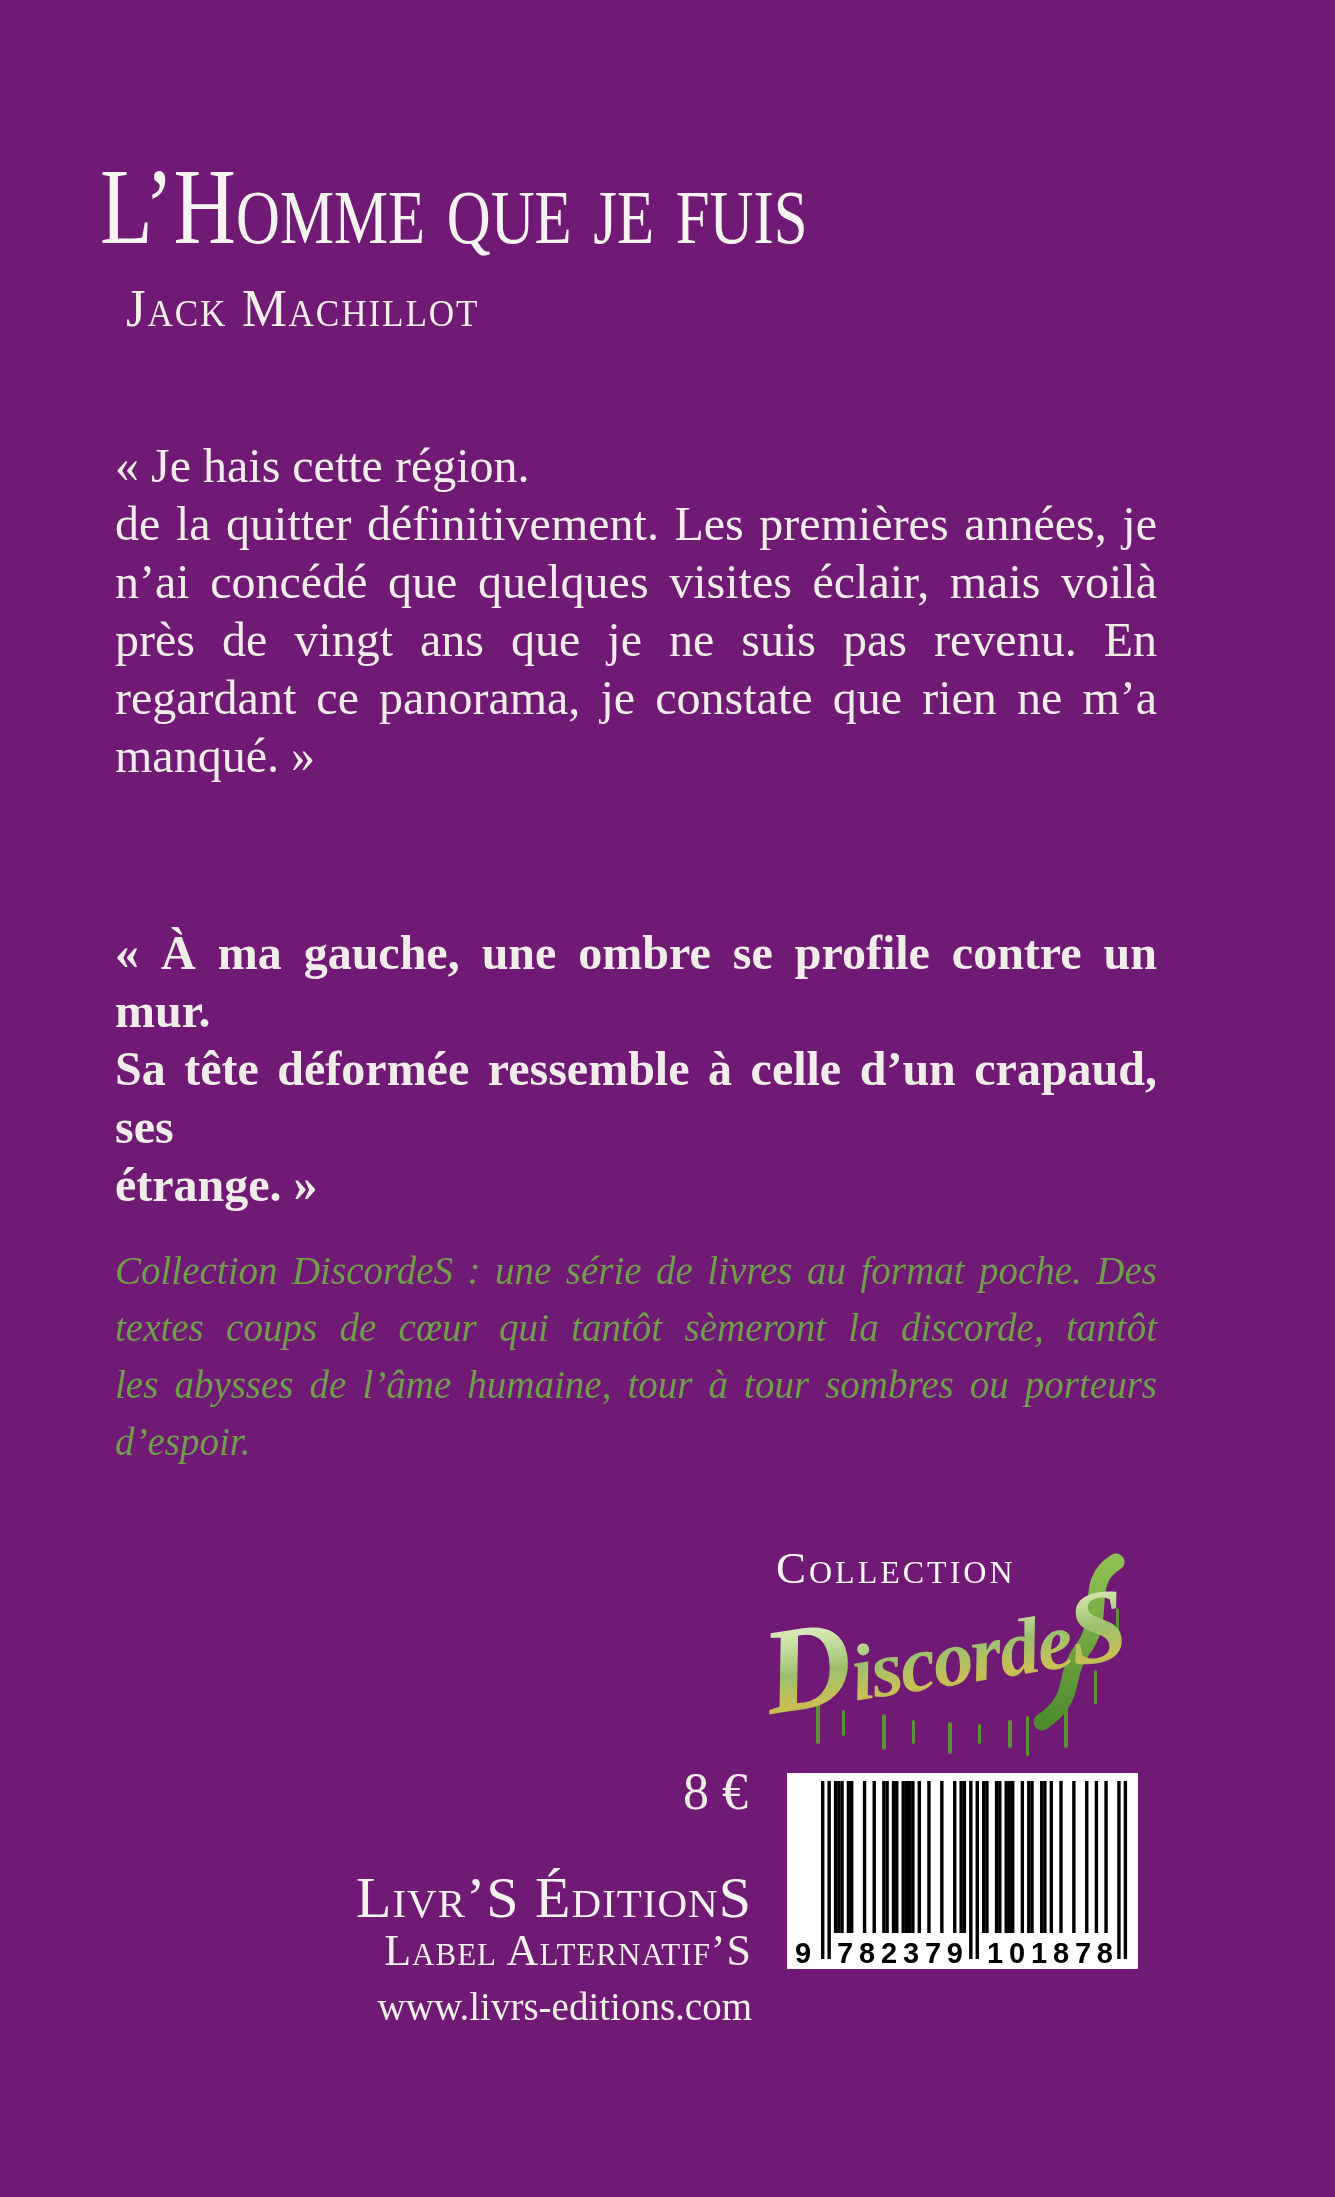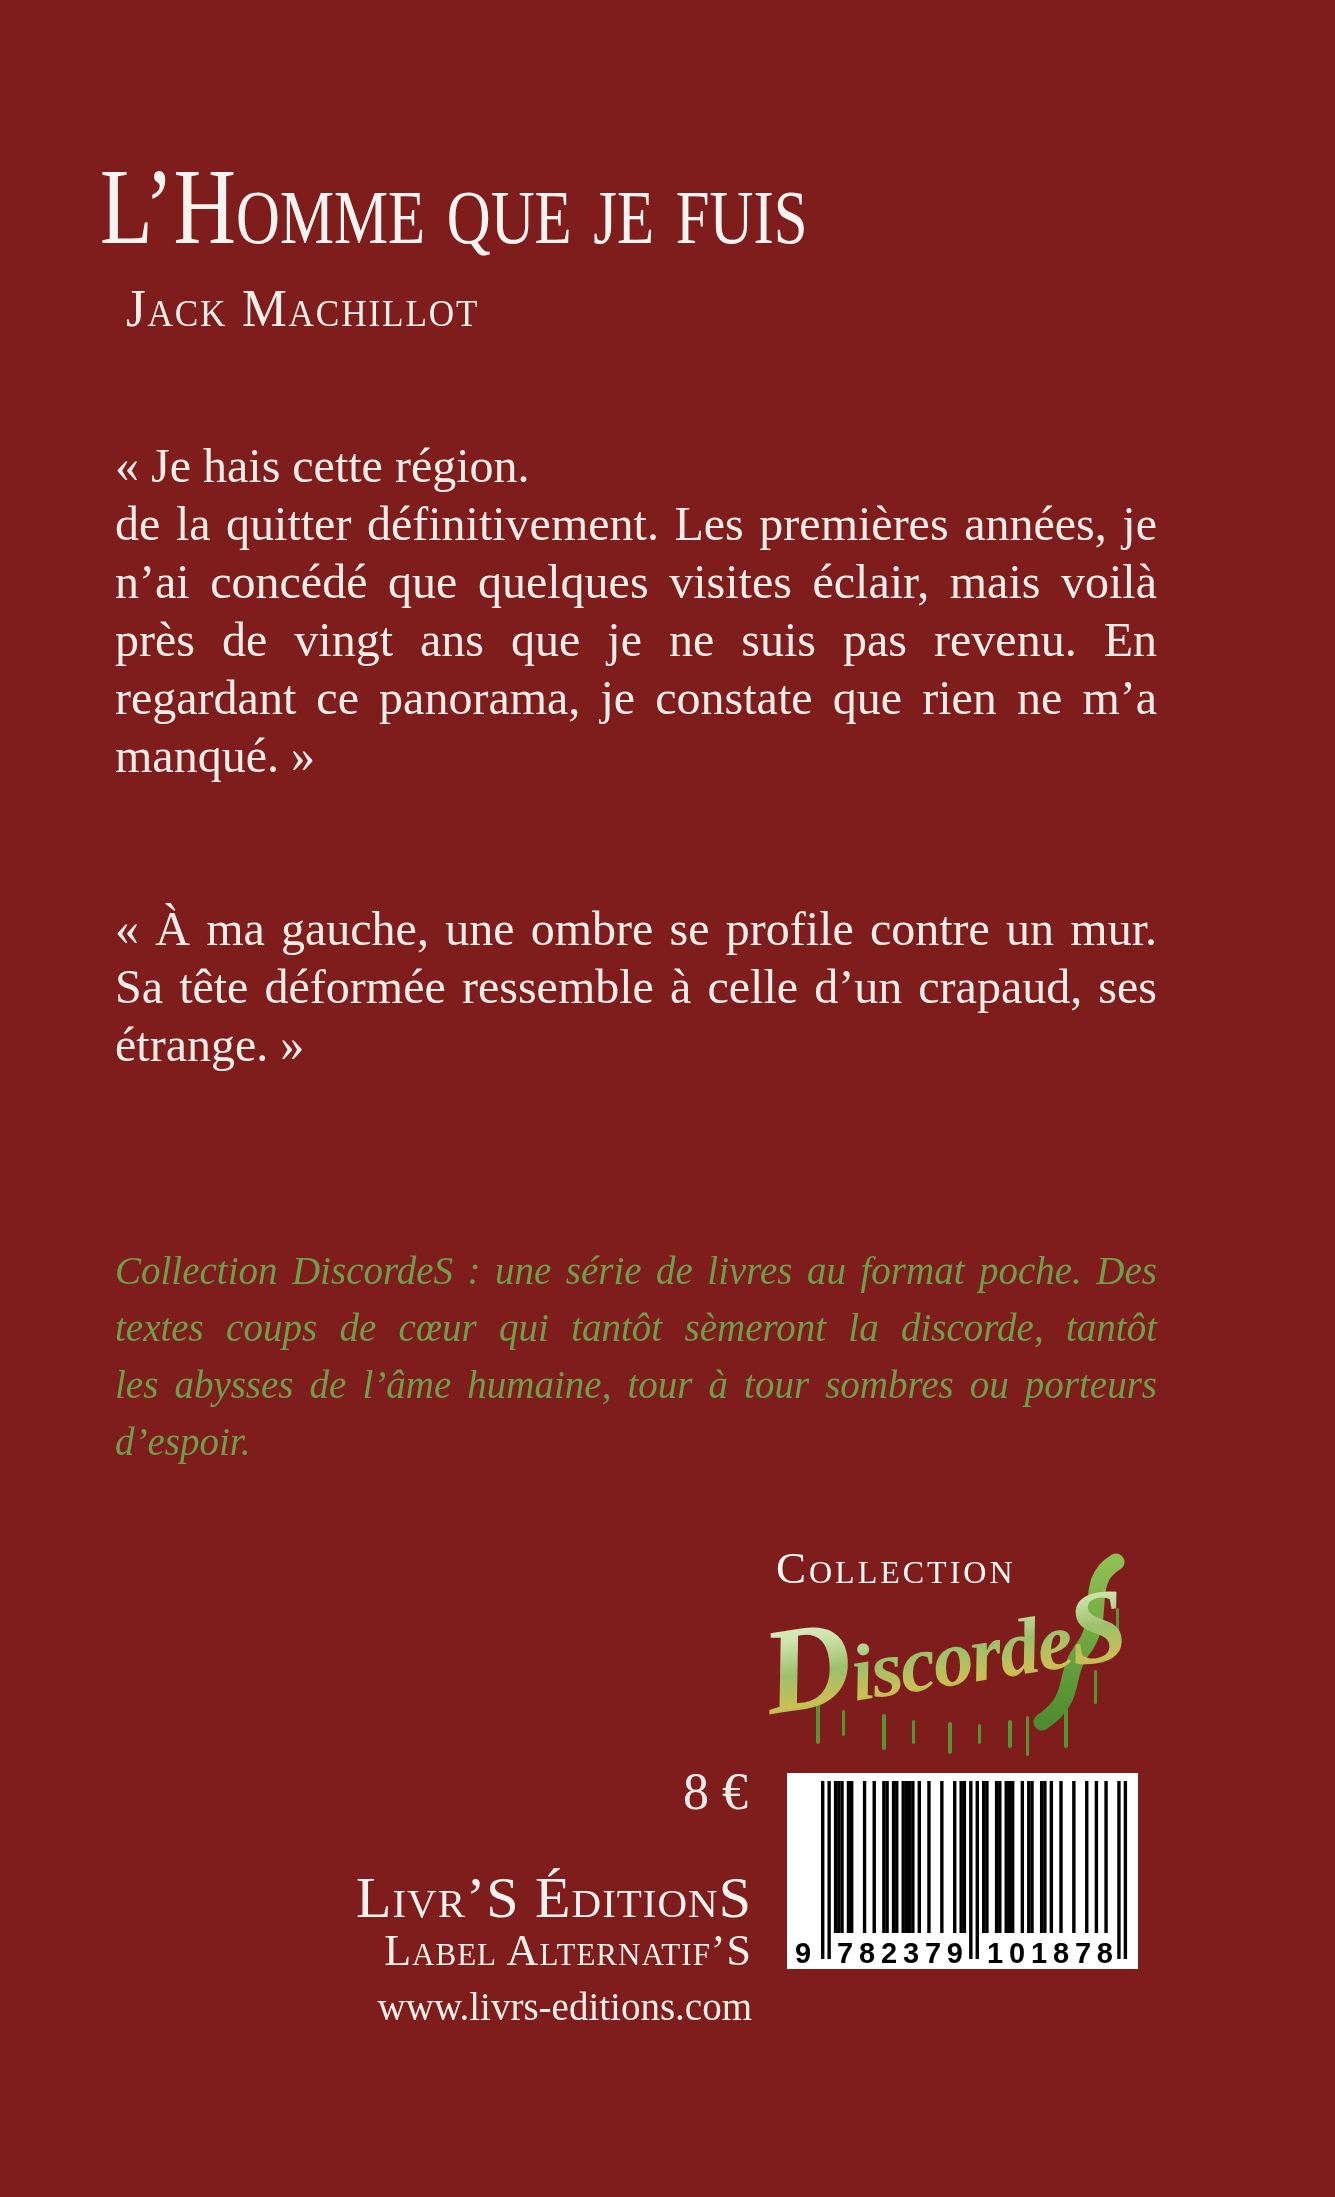"L’Homme que je fuis" .cover { background: #7f1d1d -> #701a75 }
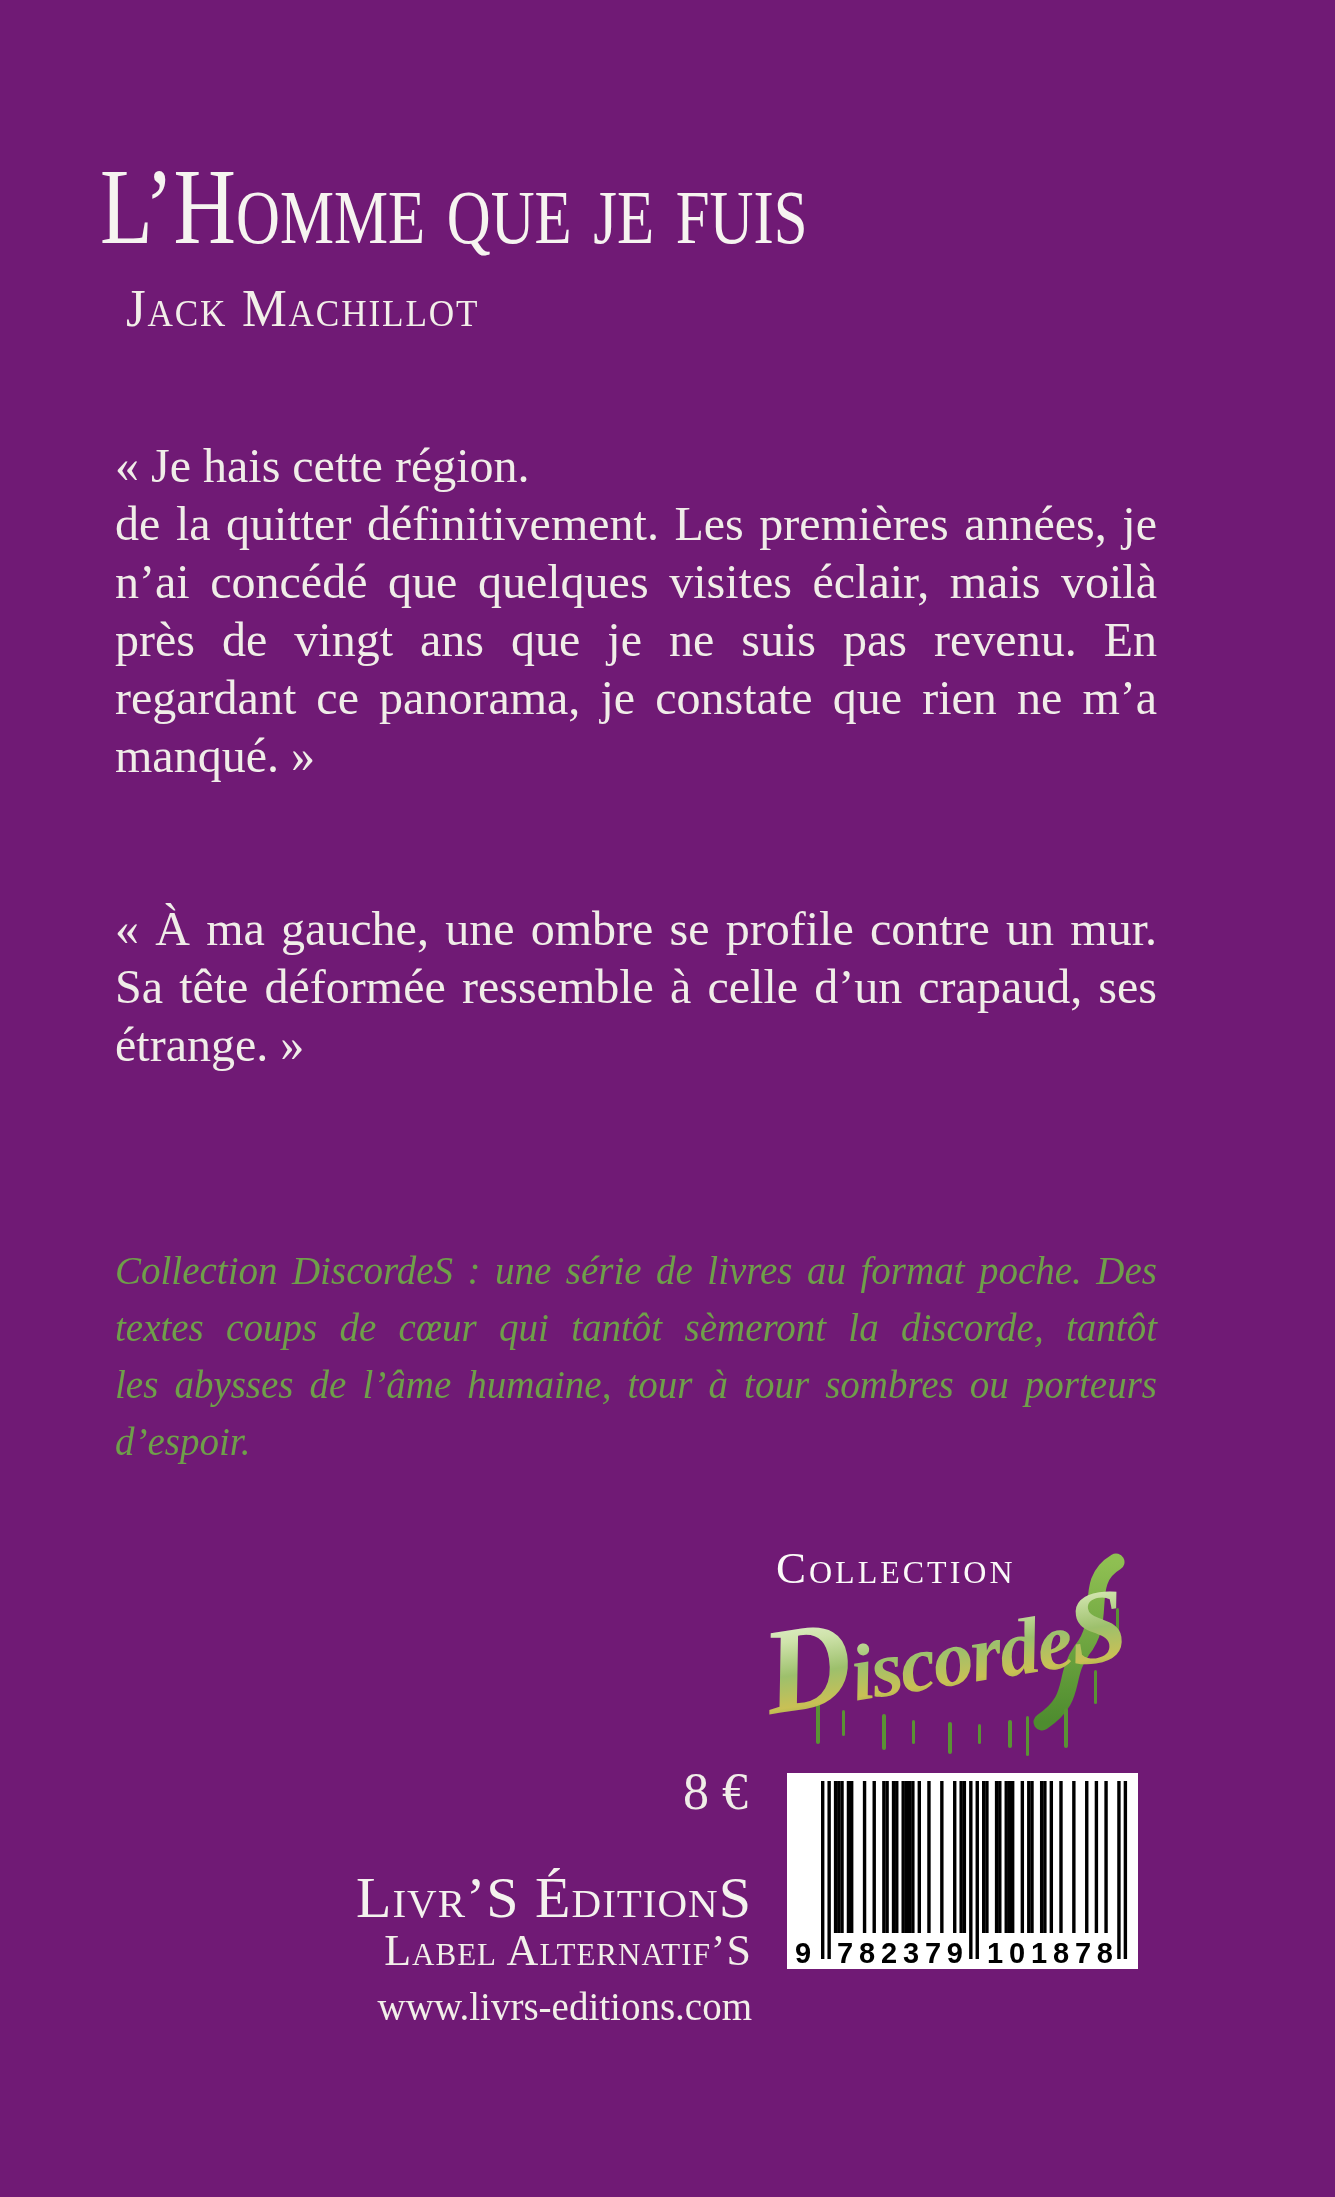"« À ma gauche, une" .quote2 { font-weight: none -> bold; top: 900px -> 924px }
